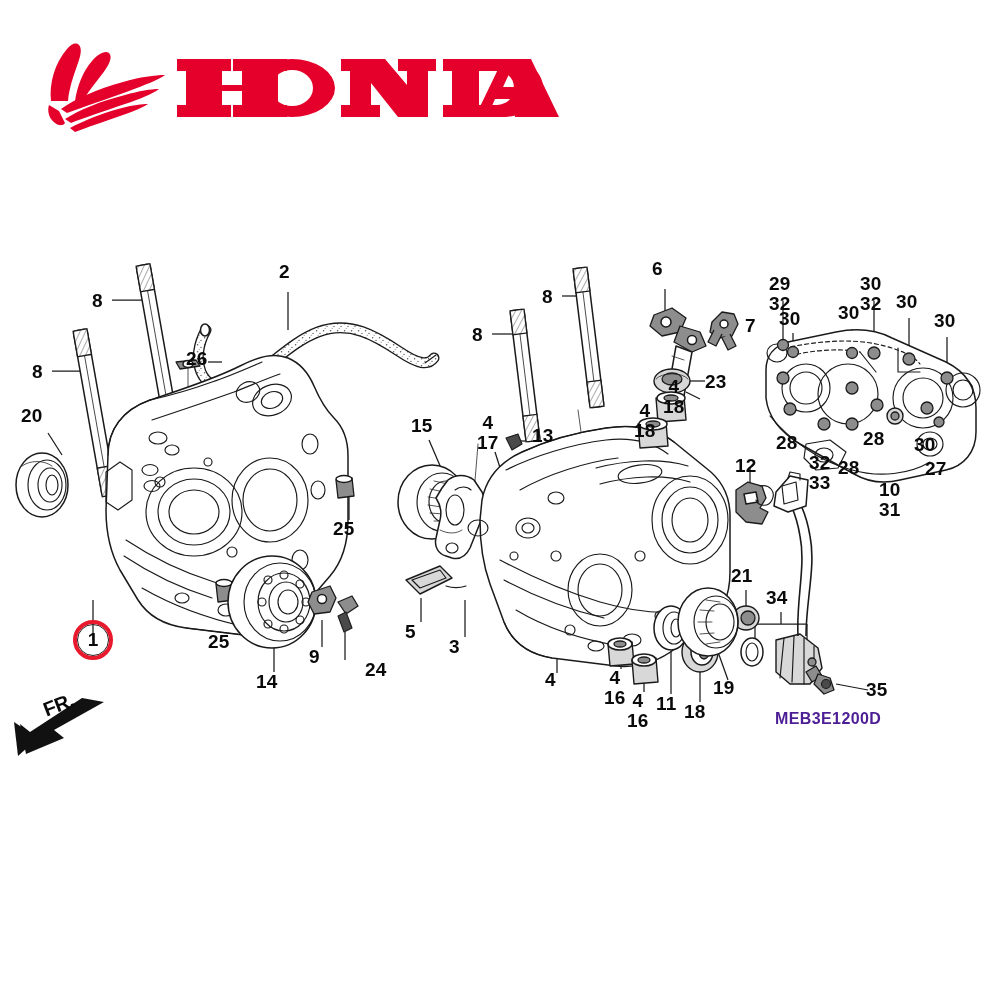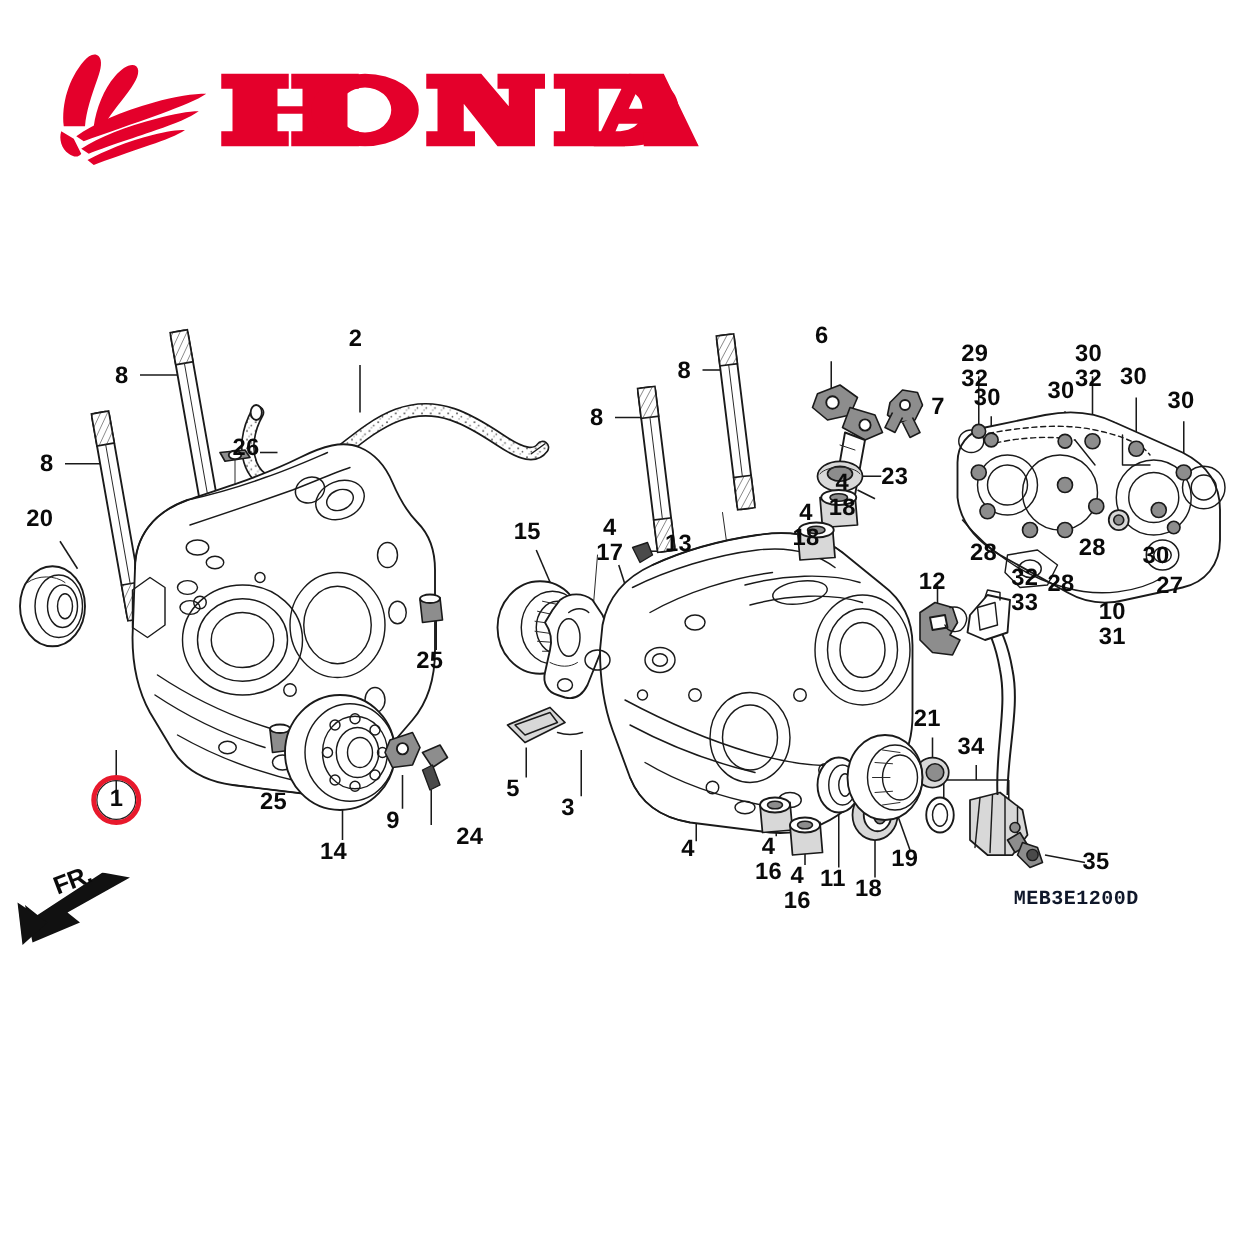"MEB3E1200D" #diagram-code { color: #0f172a -> #4c1d95; font-family: Liberation Mono, monospace -> Liberation Sans, sans-serif; margin-left: 36px -> none }
